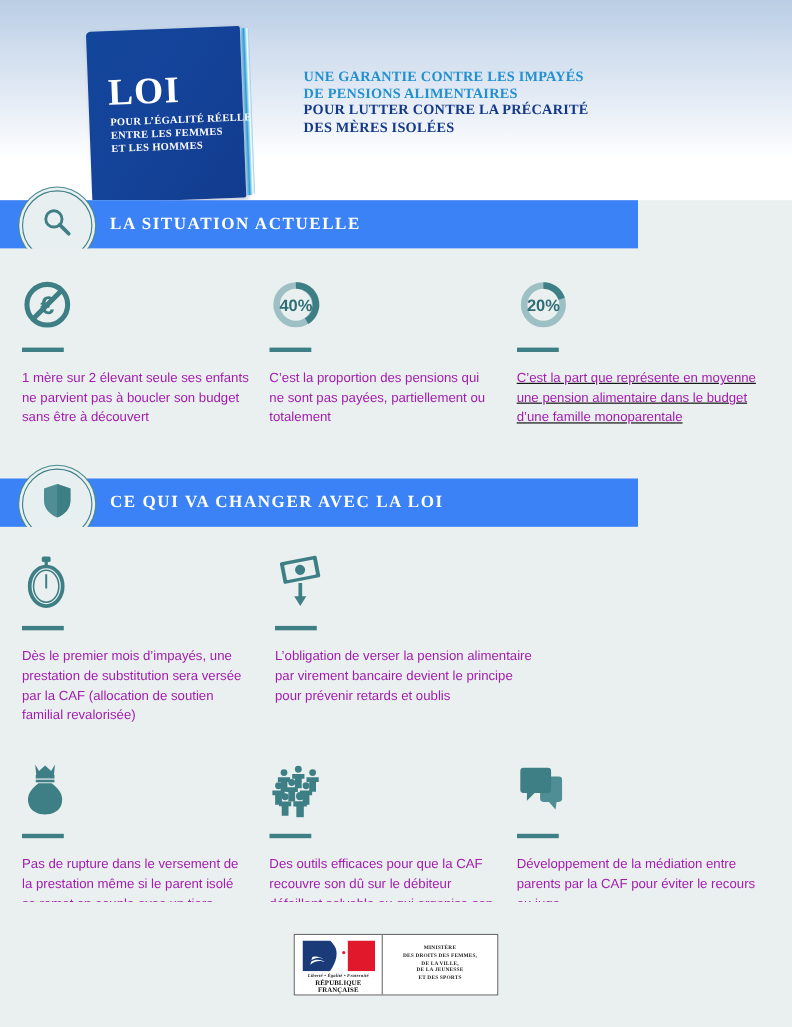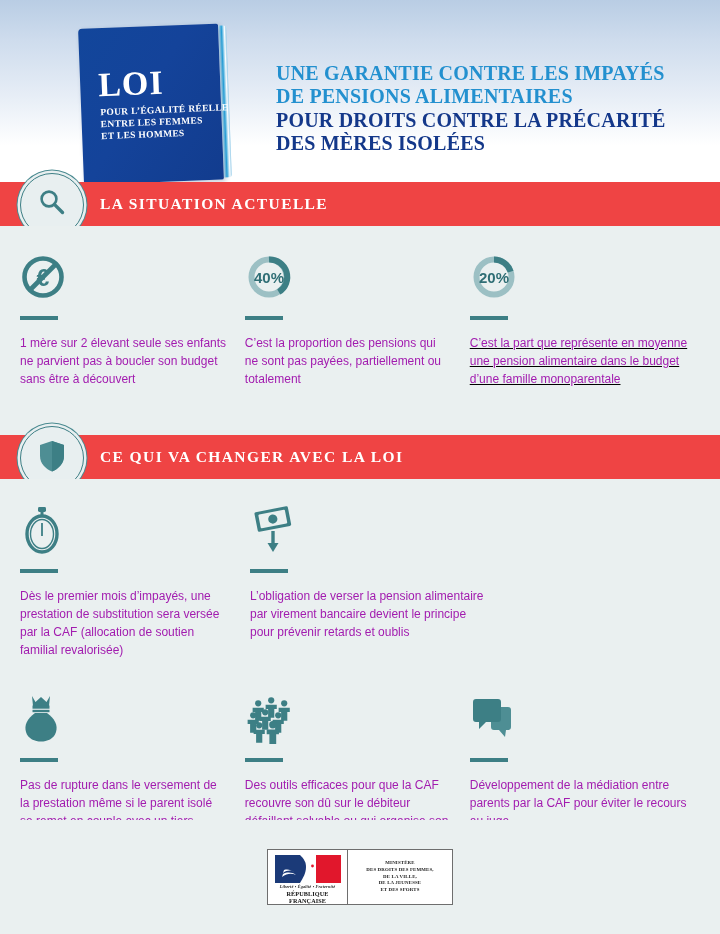"UNE GARANTIE CONTRE LES IMPAYÉS" .headline .hl { font-size: 20px -> 13px }
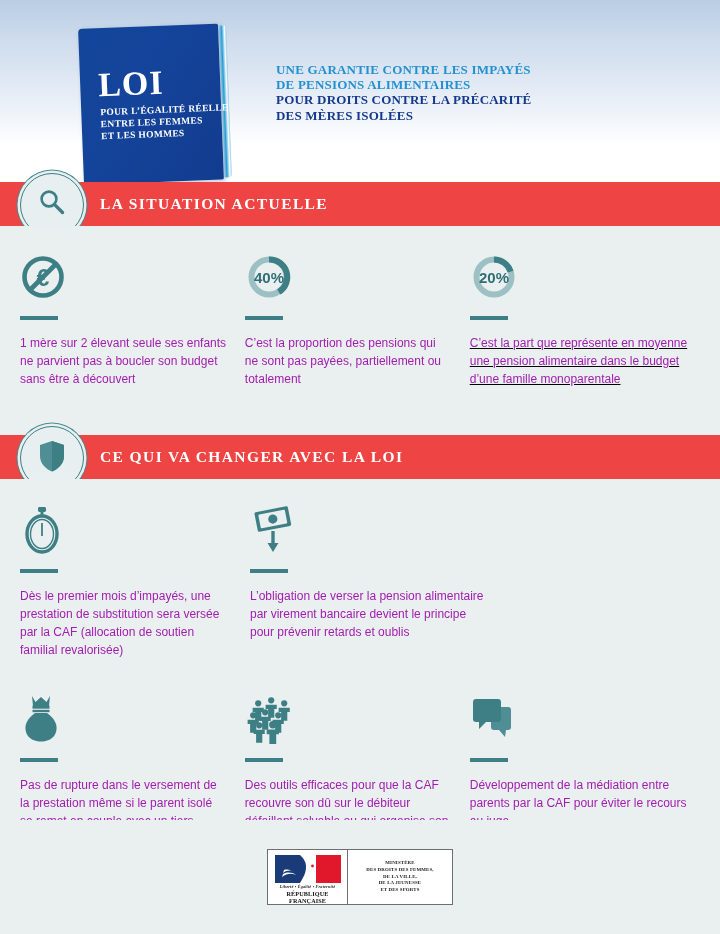"POUR DROITS CONTRE LA PRÉCARITÉ" div.hl { text: DROITS -> LUTTER }
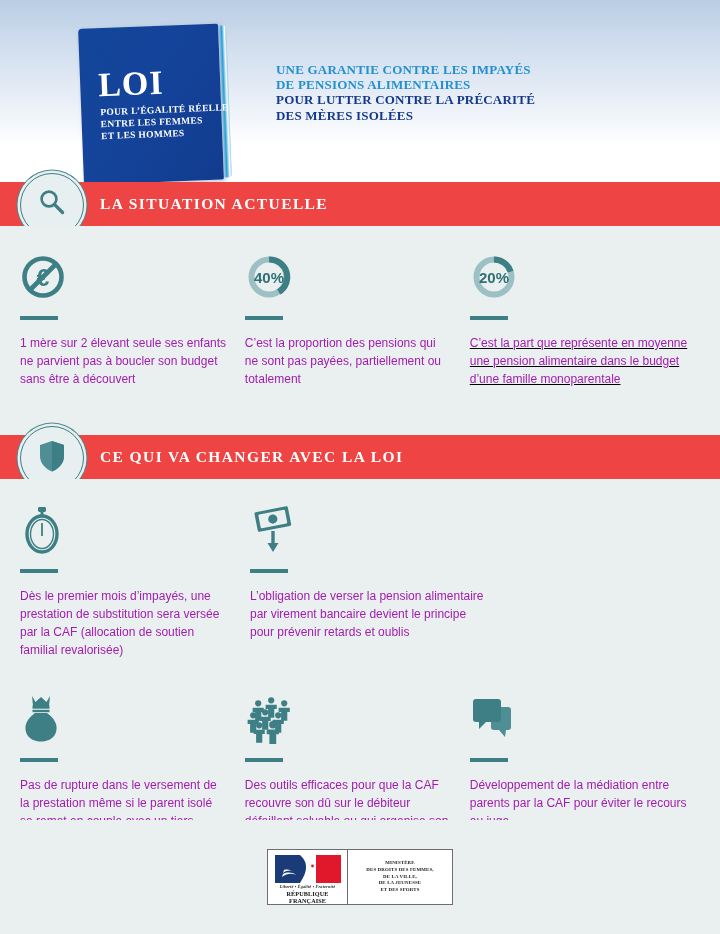"LA SITUATION ACTUELLE" .banner { background: #ef4444 -> #3b82f6; width: 720px -> 580px }
